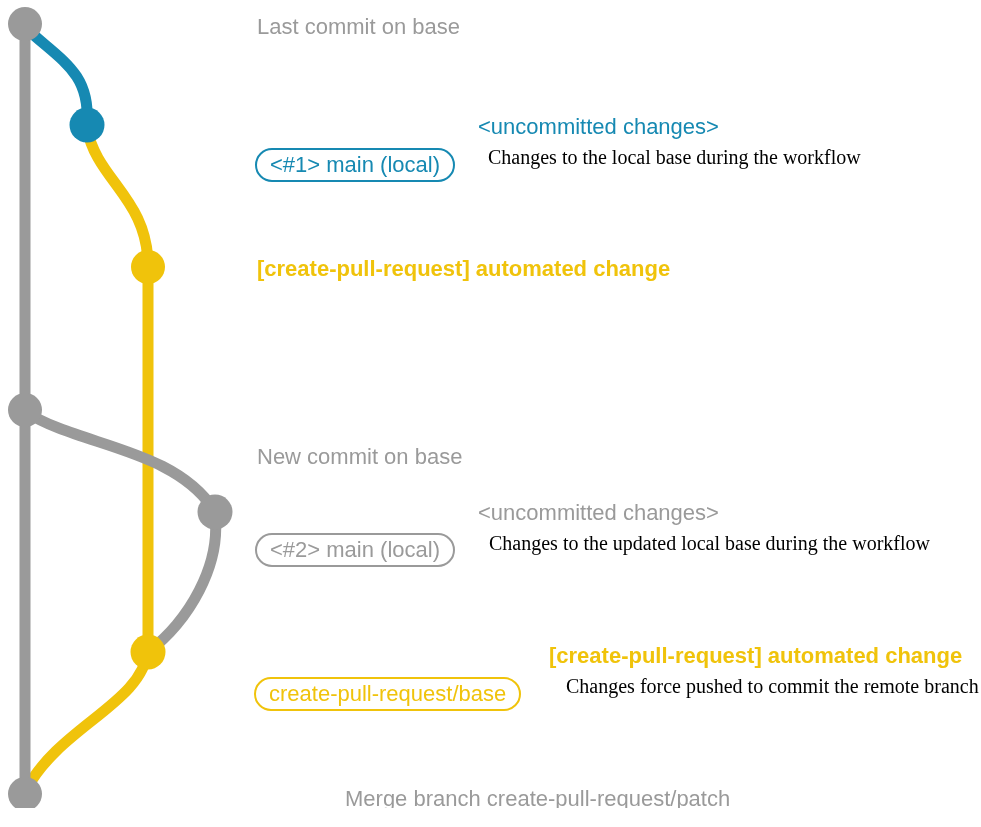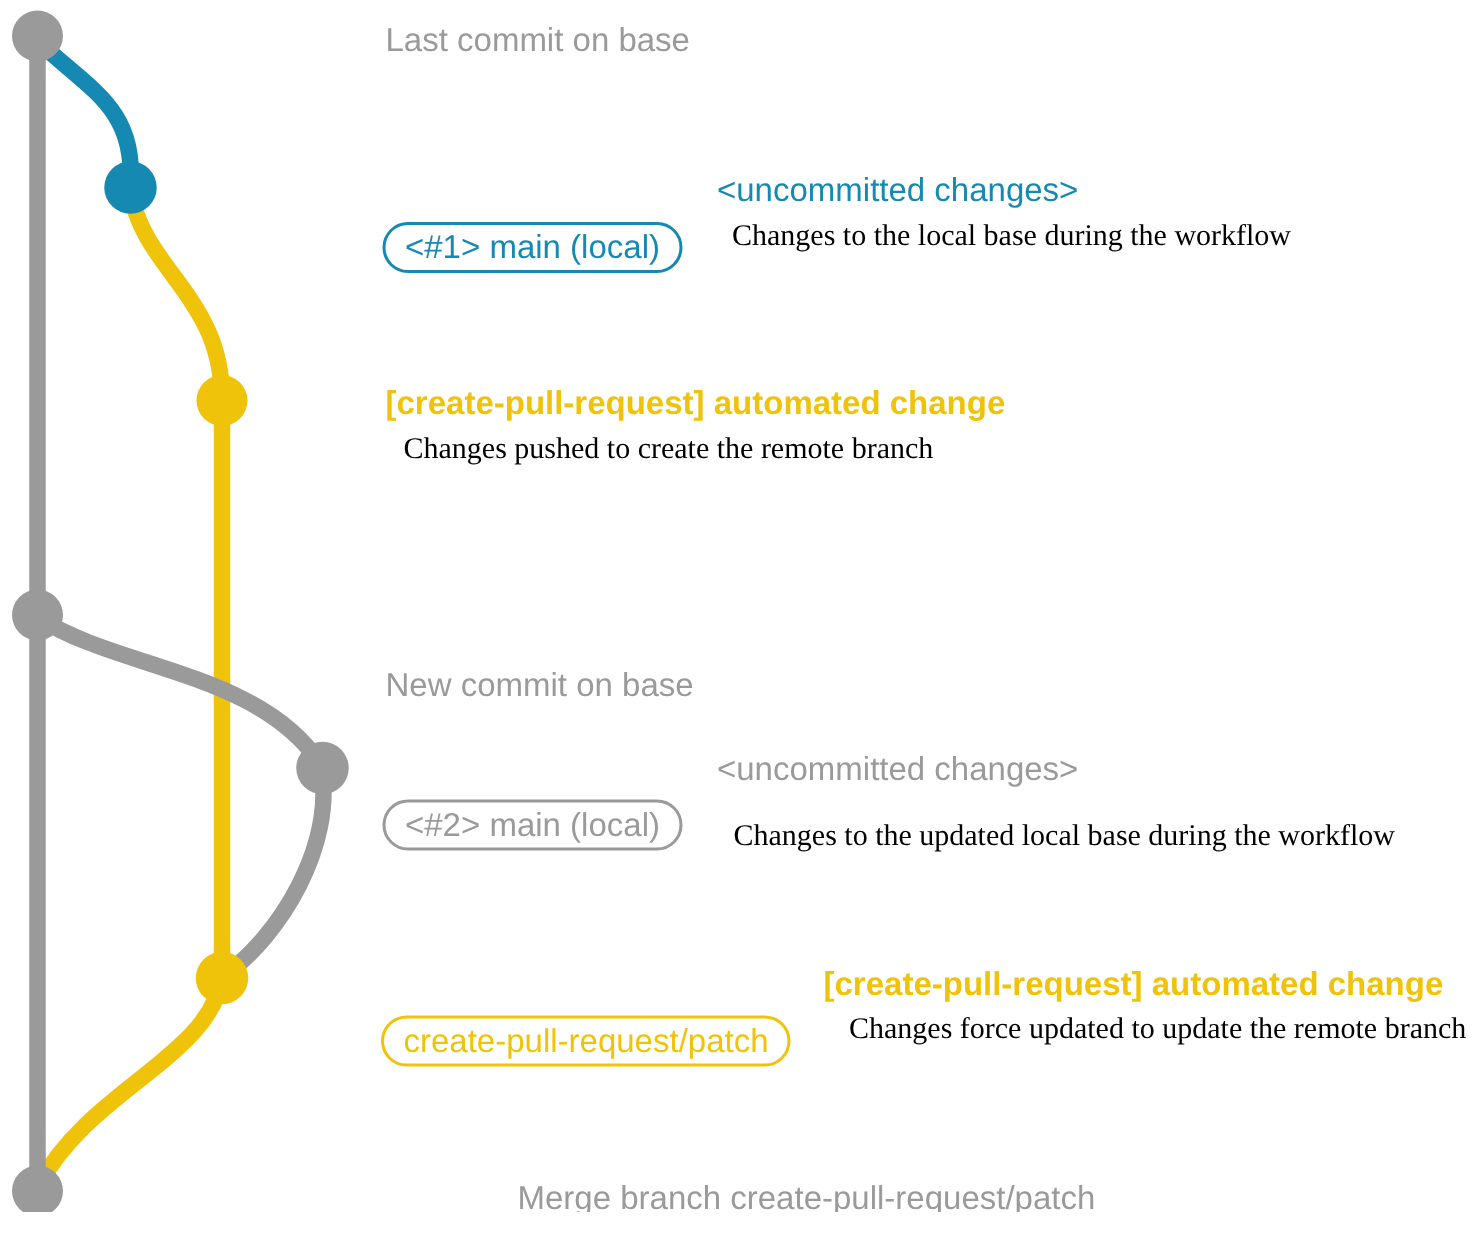"Changes pushed to create the" div.caption { html: <div>Changes pushed to create the remote branch</div> -> none }
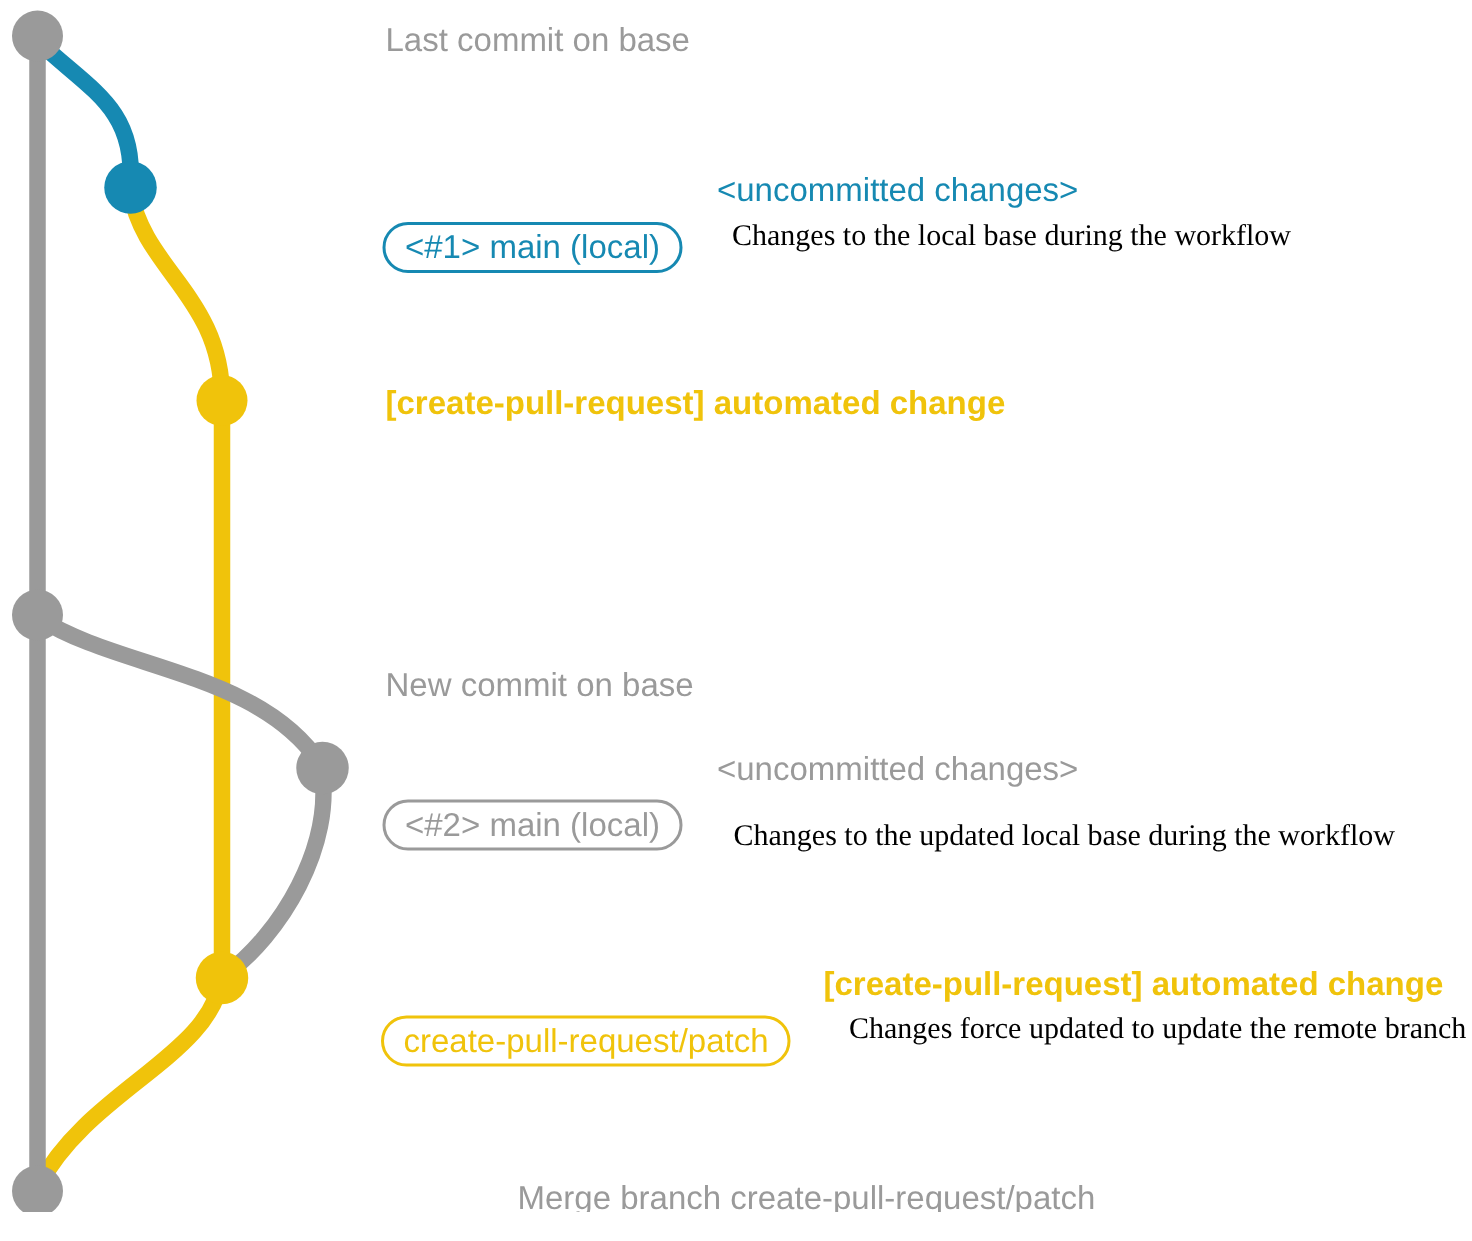"Changes to the updated local" div.caption { top: 546px -> 532px }
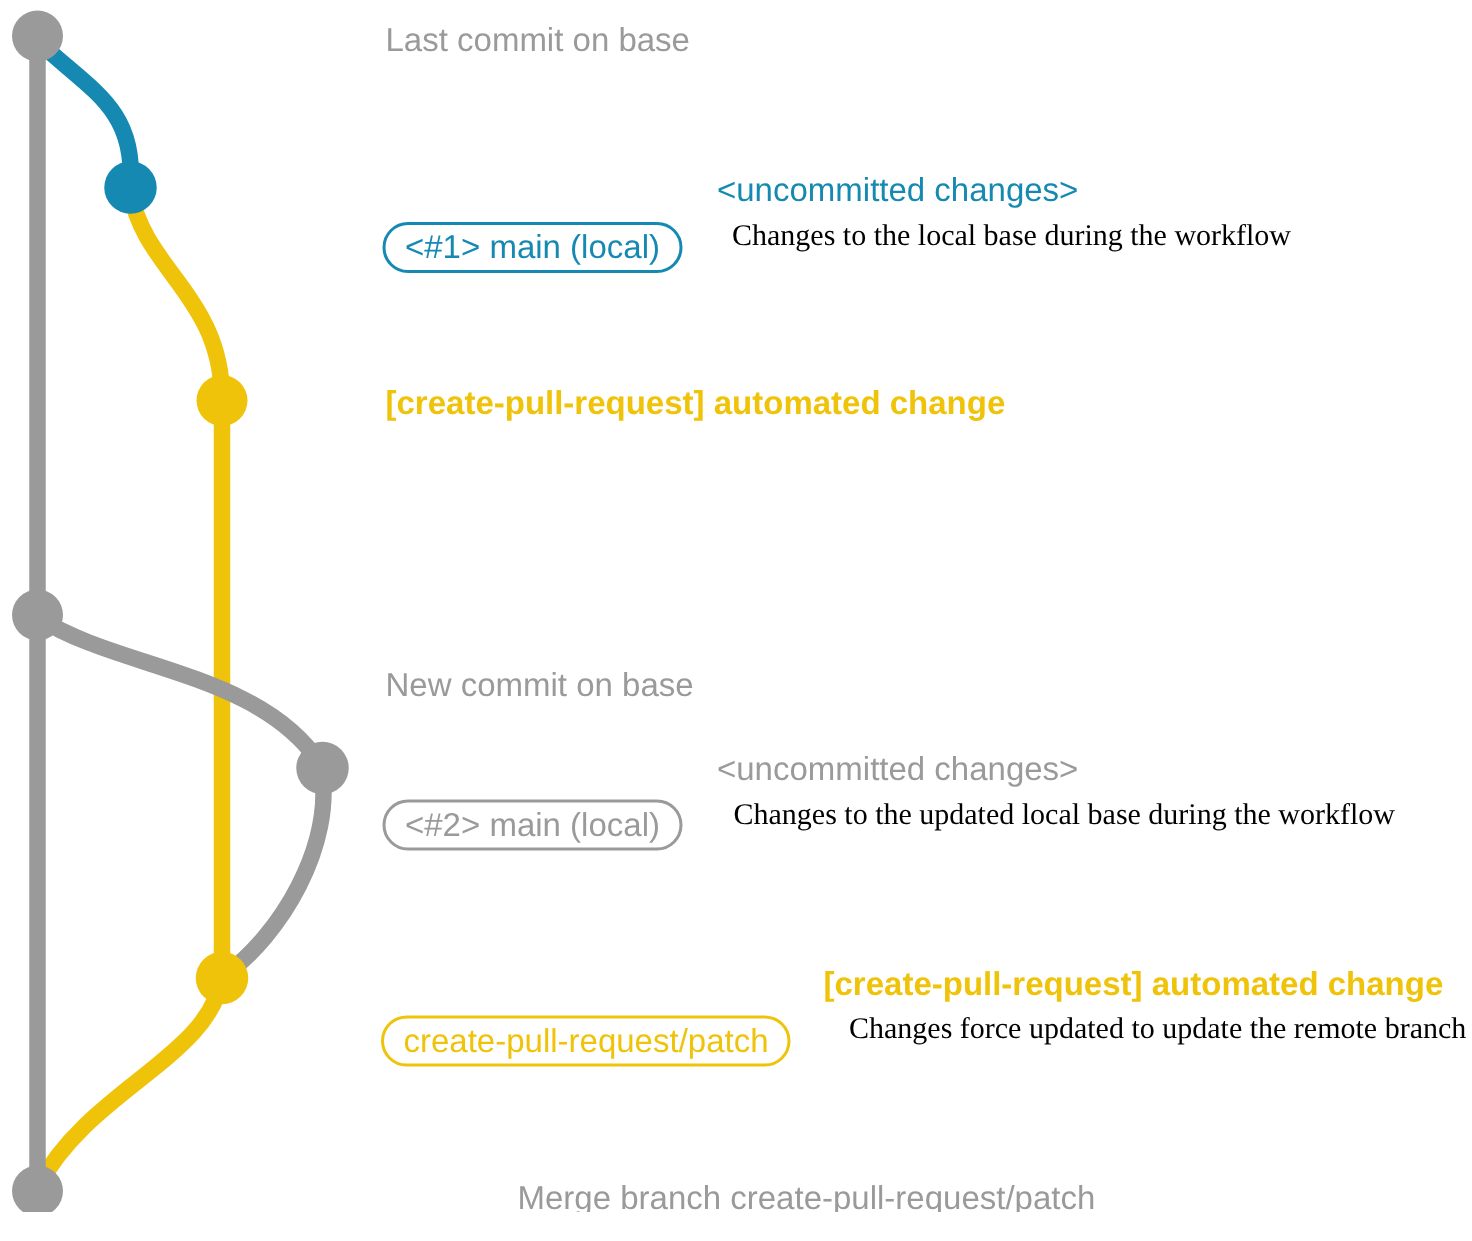"create-pull-request/patch" span { text: create-pull-request/patch -> create-pull-request/base }
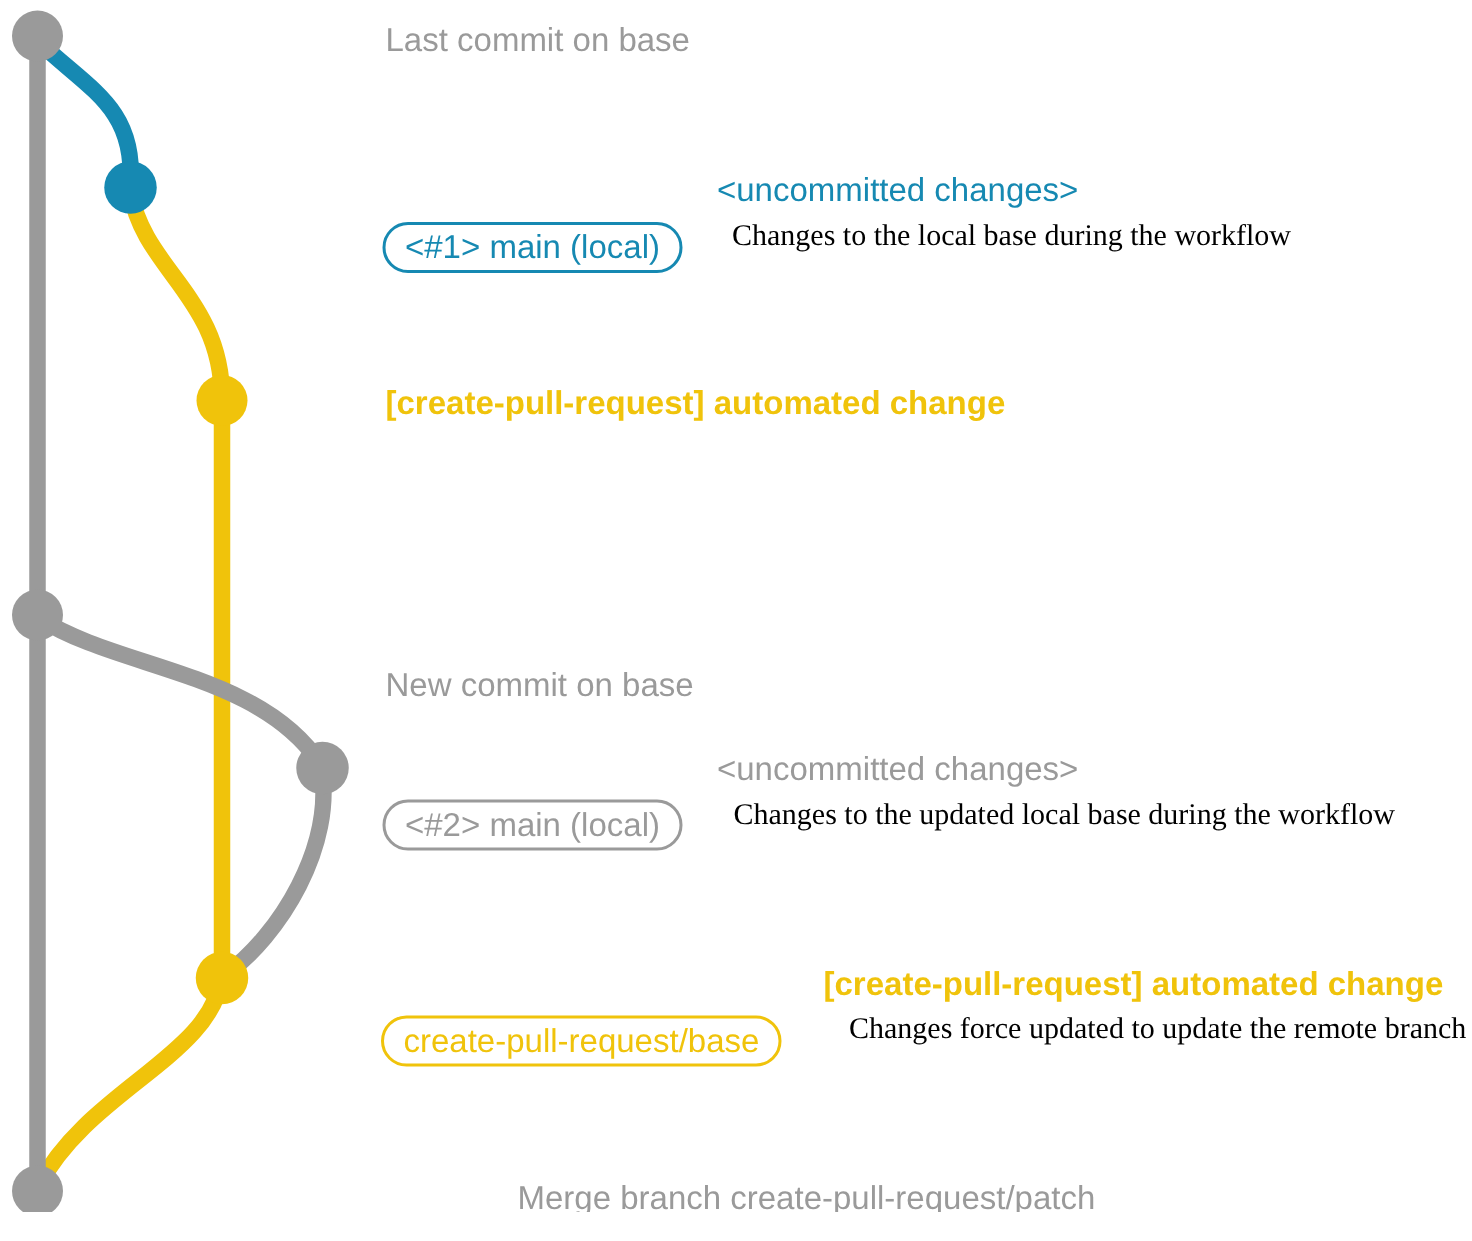"Changes force updated to update" div.caption { text: updated to update -> pushed to commit }
